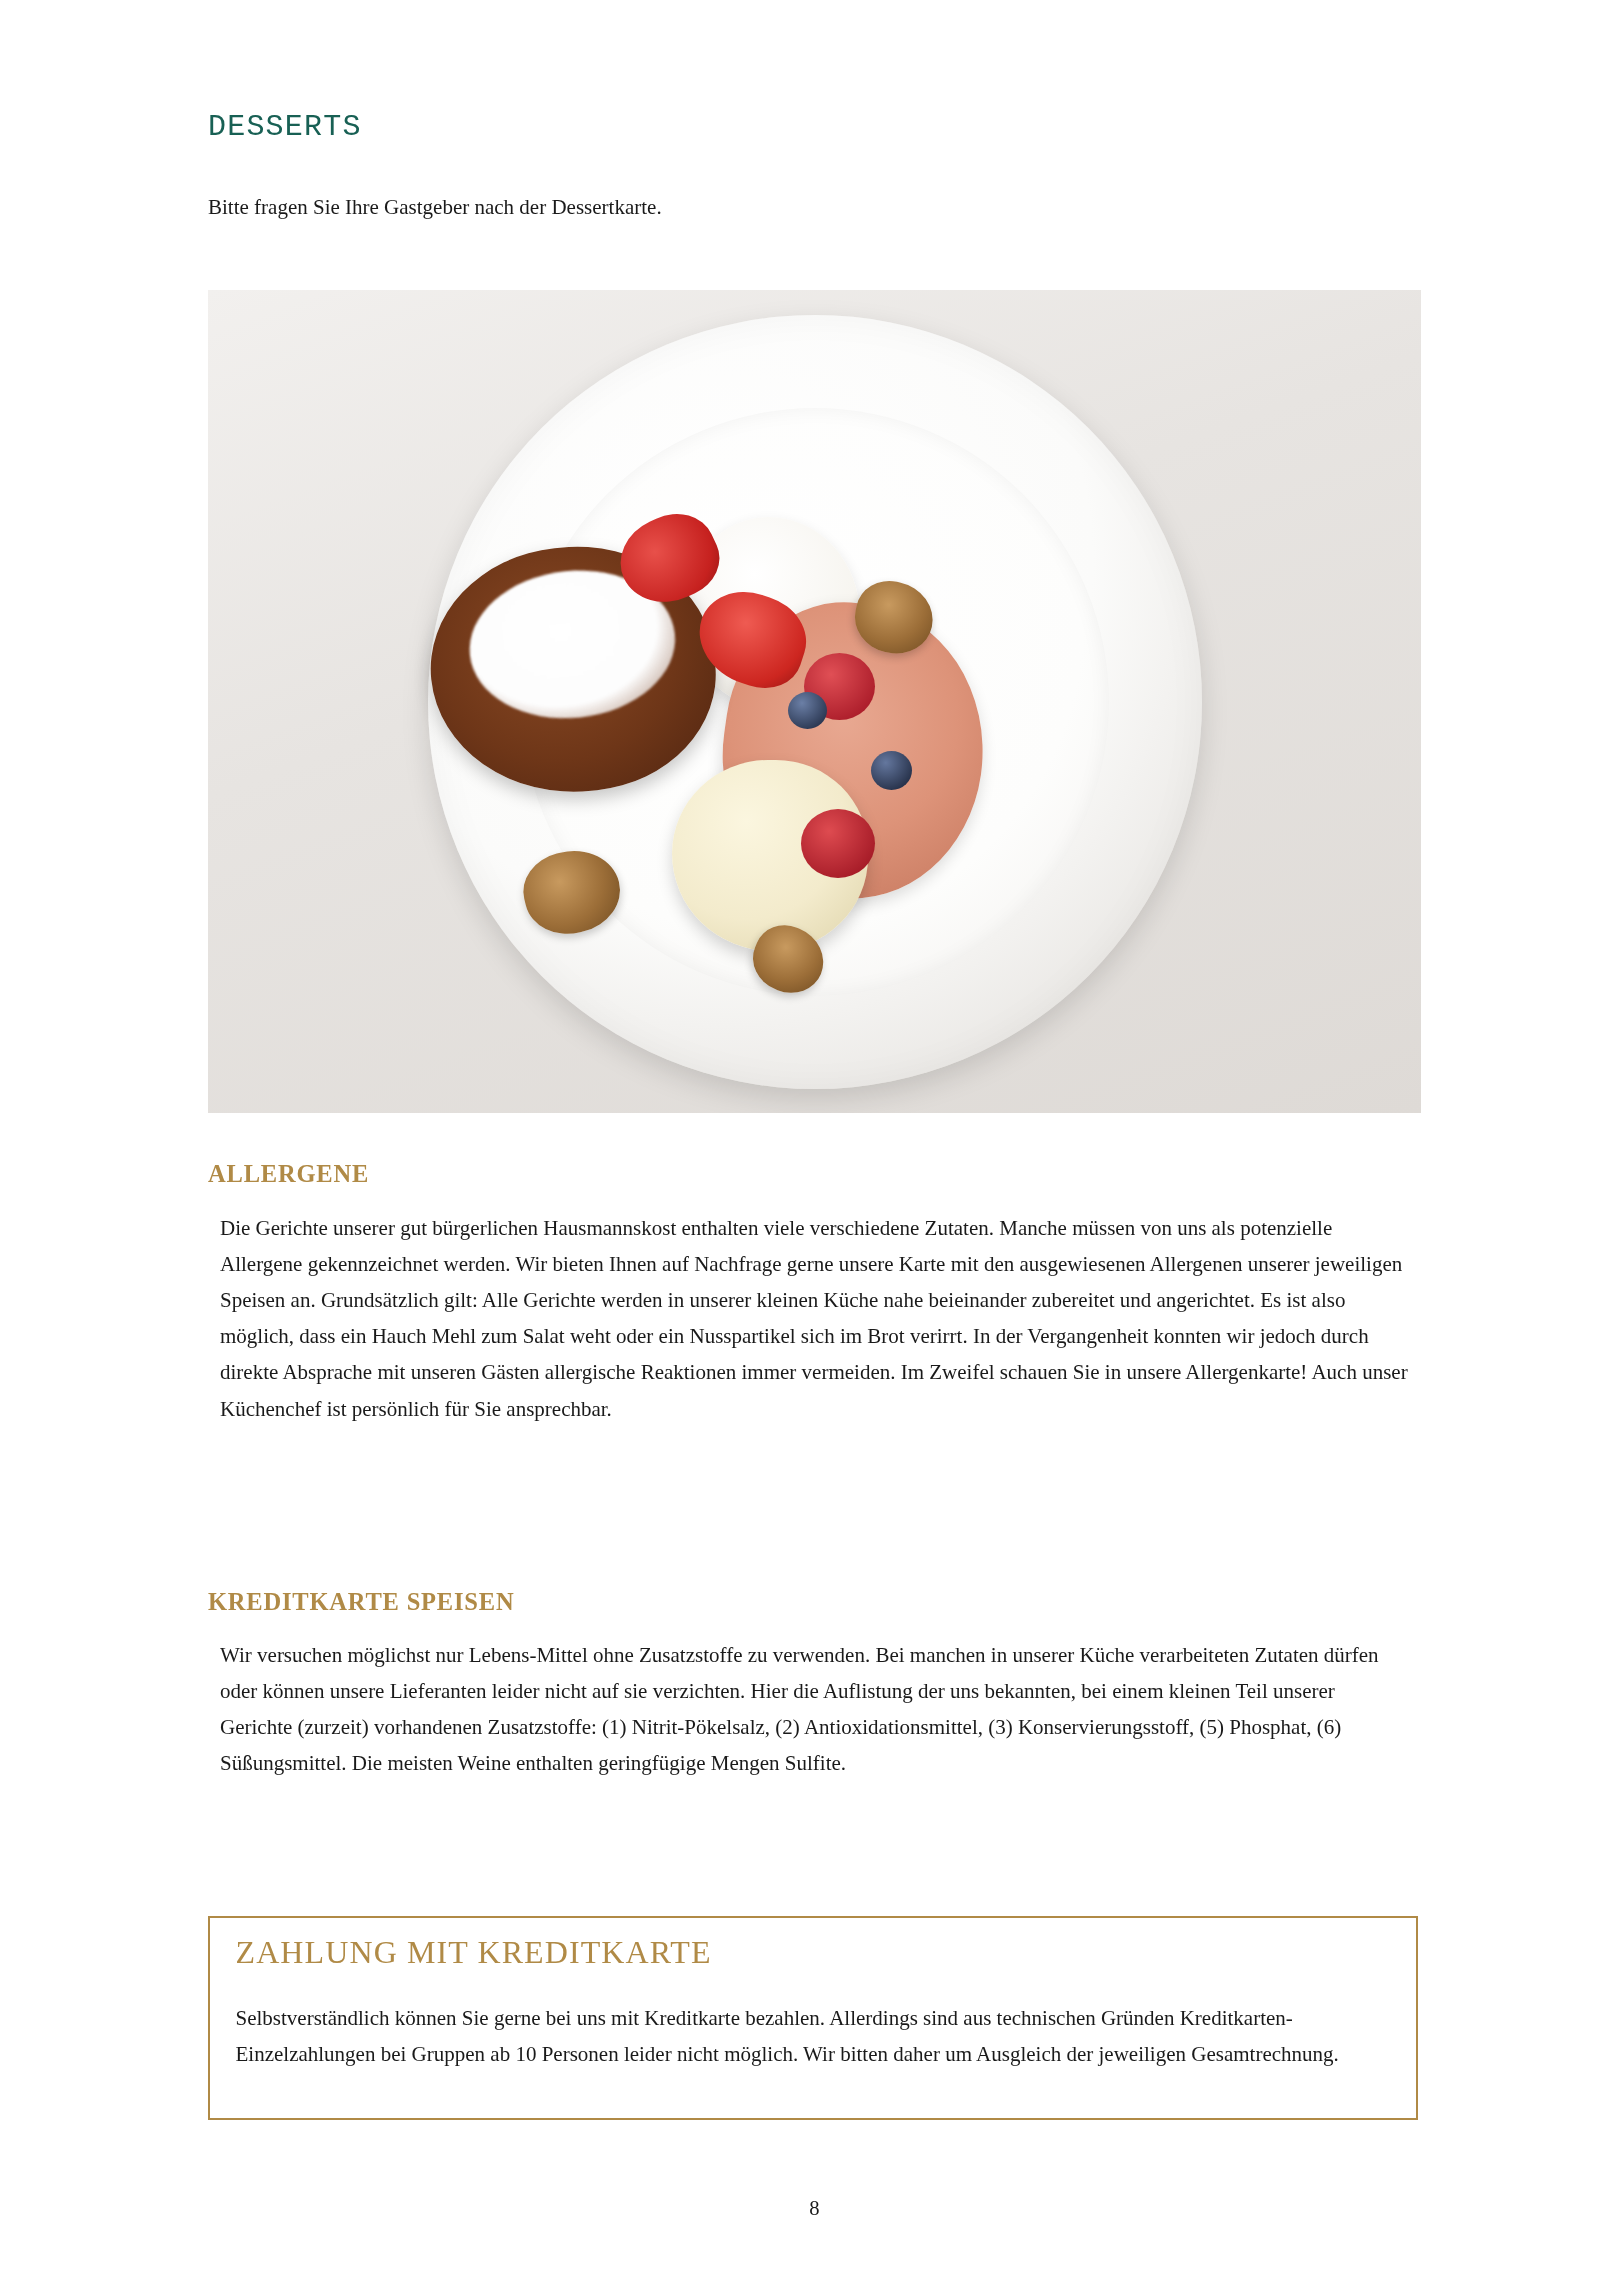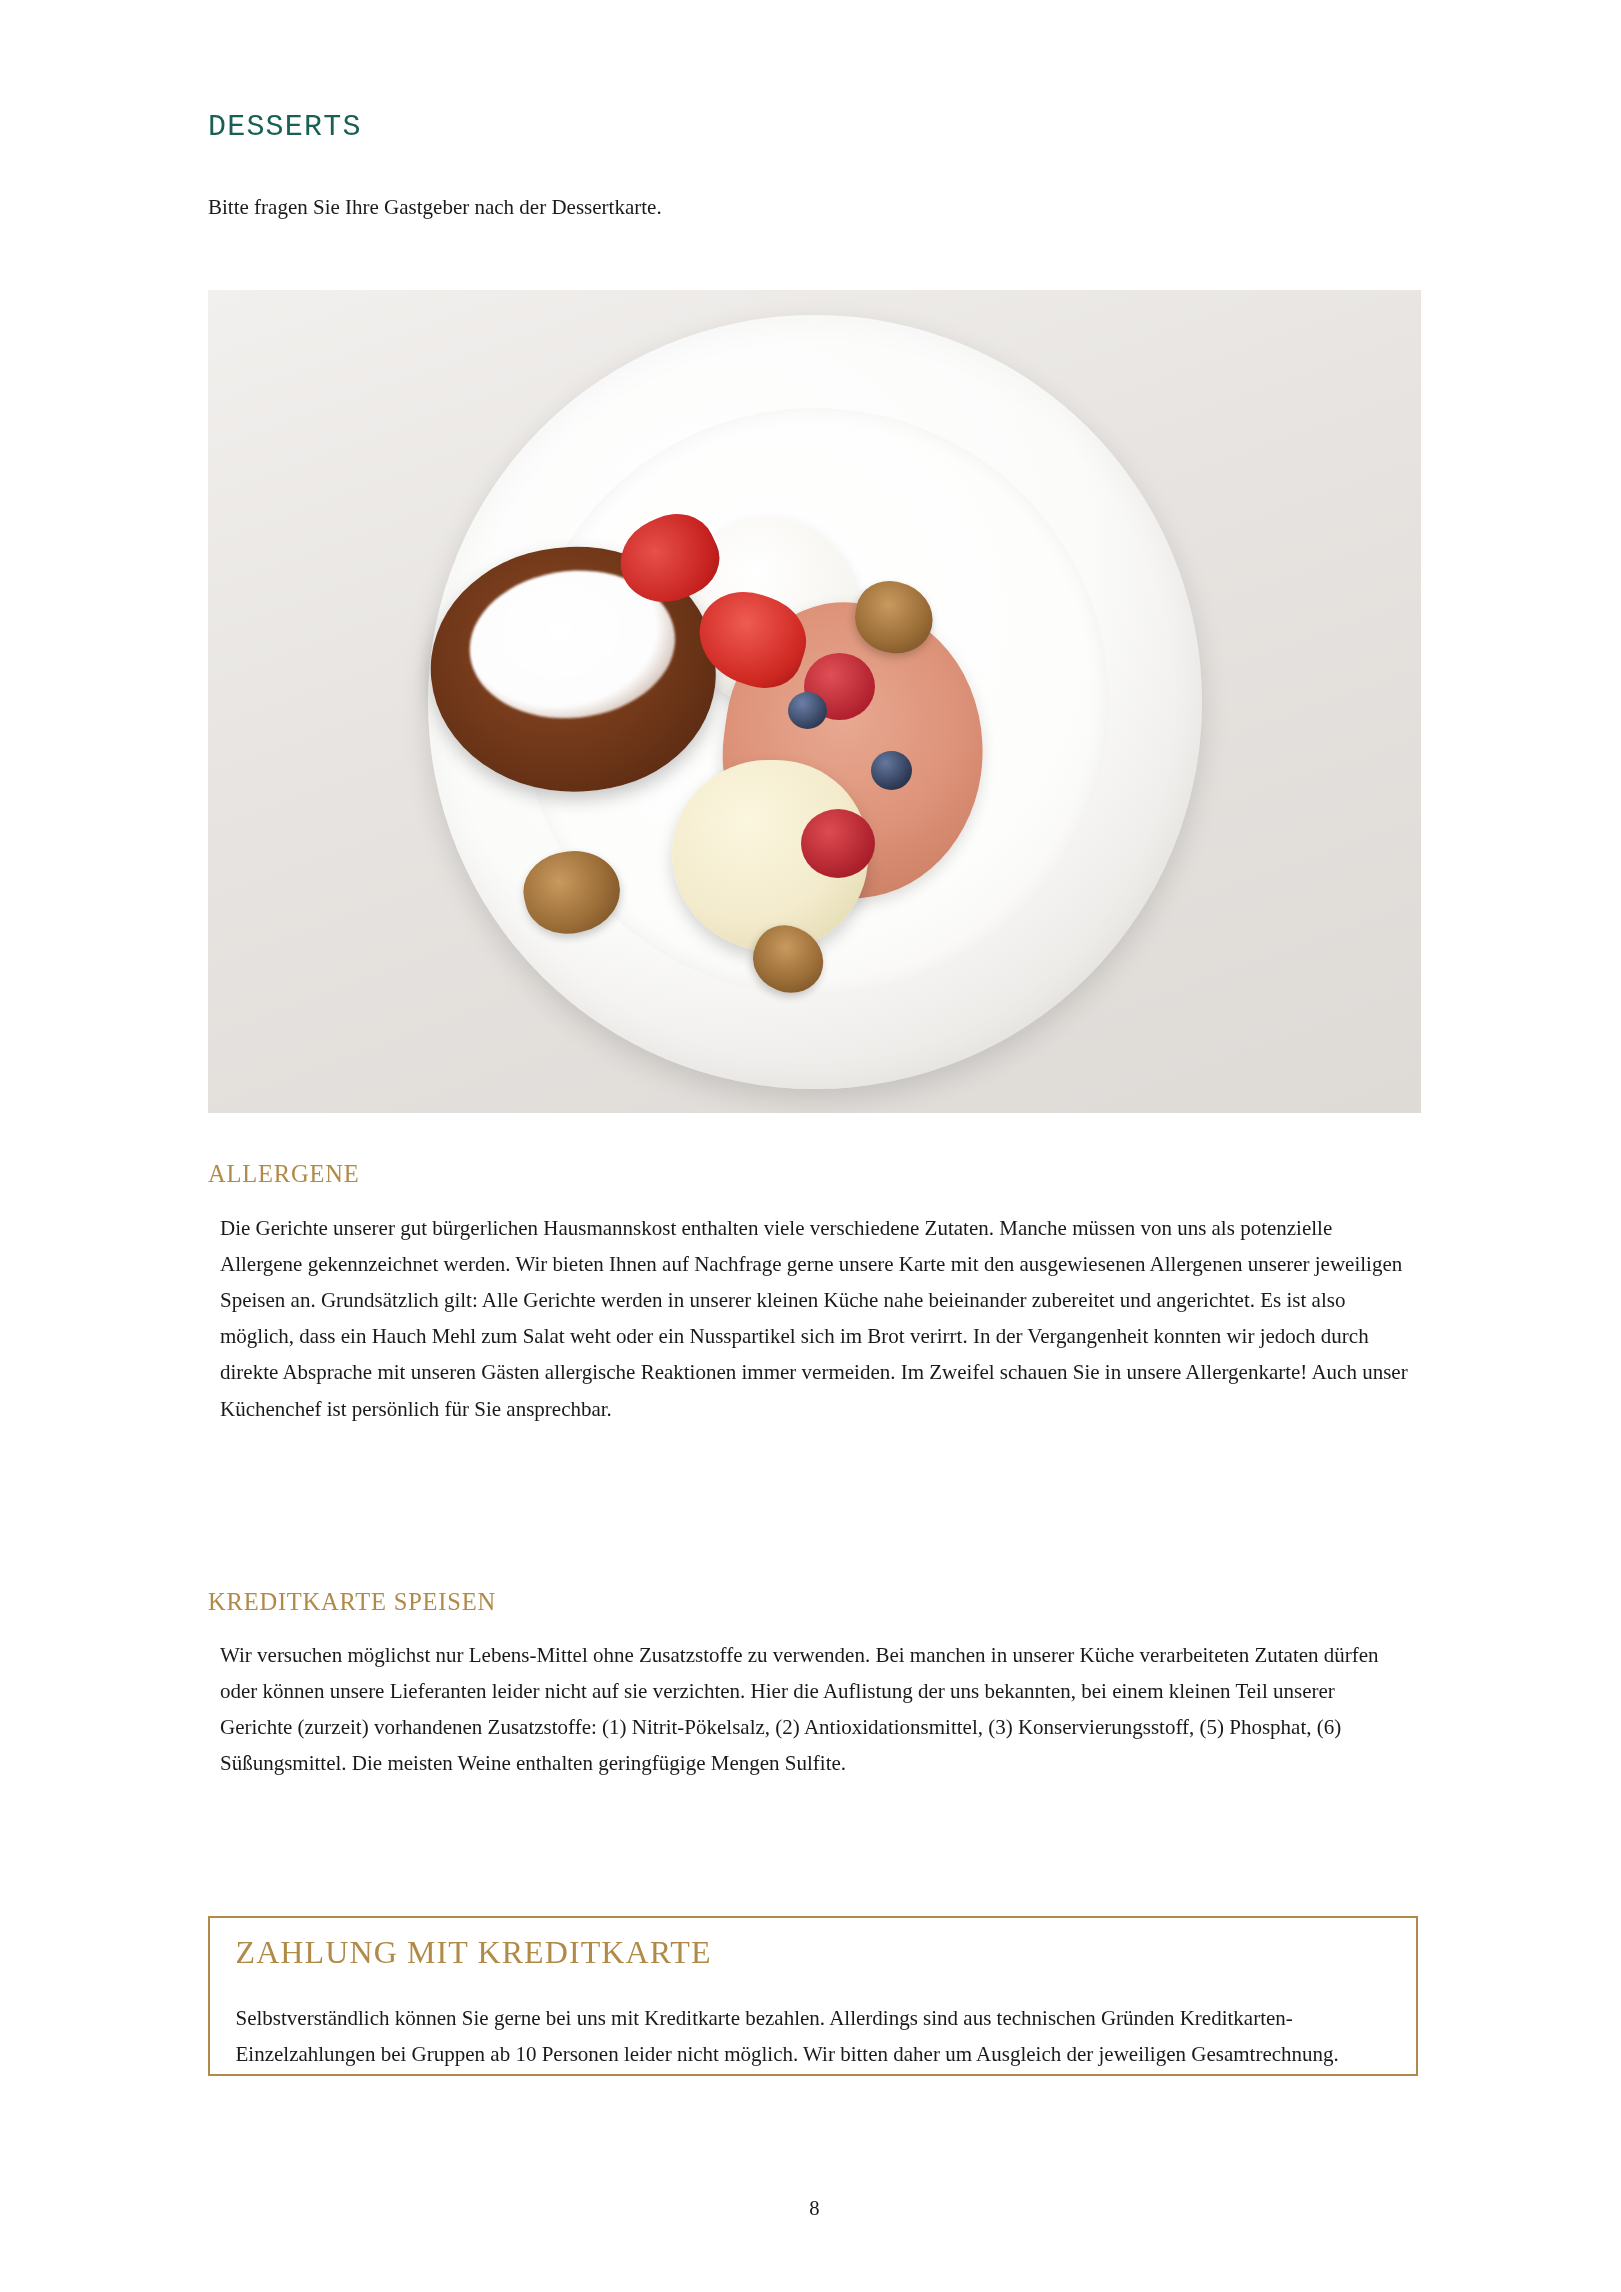"ALLERGENE" .sub-title { font-weight: normal -> bold }
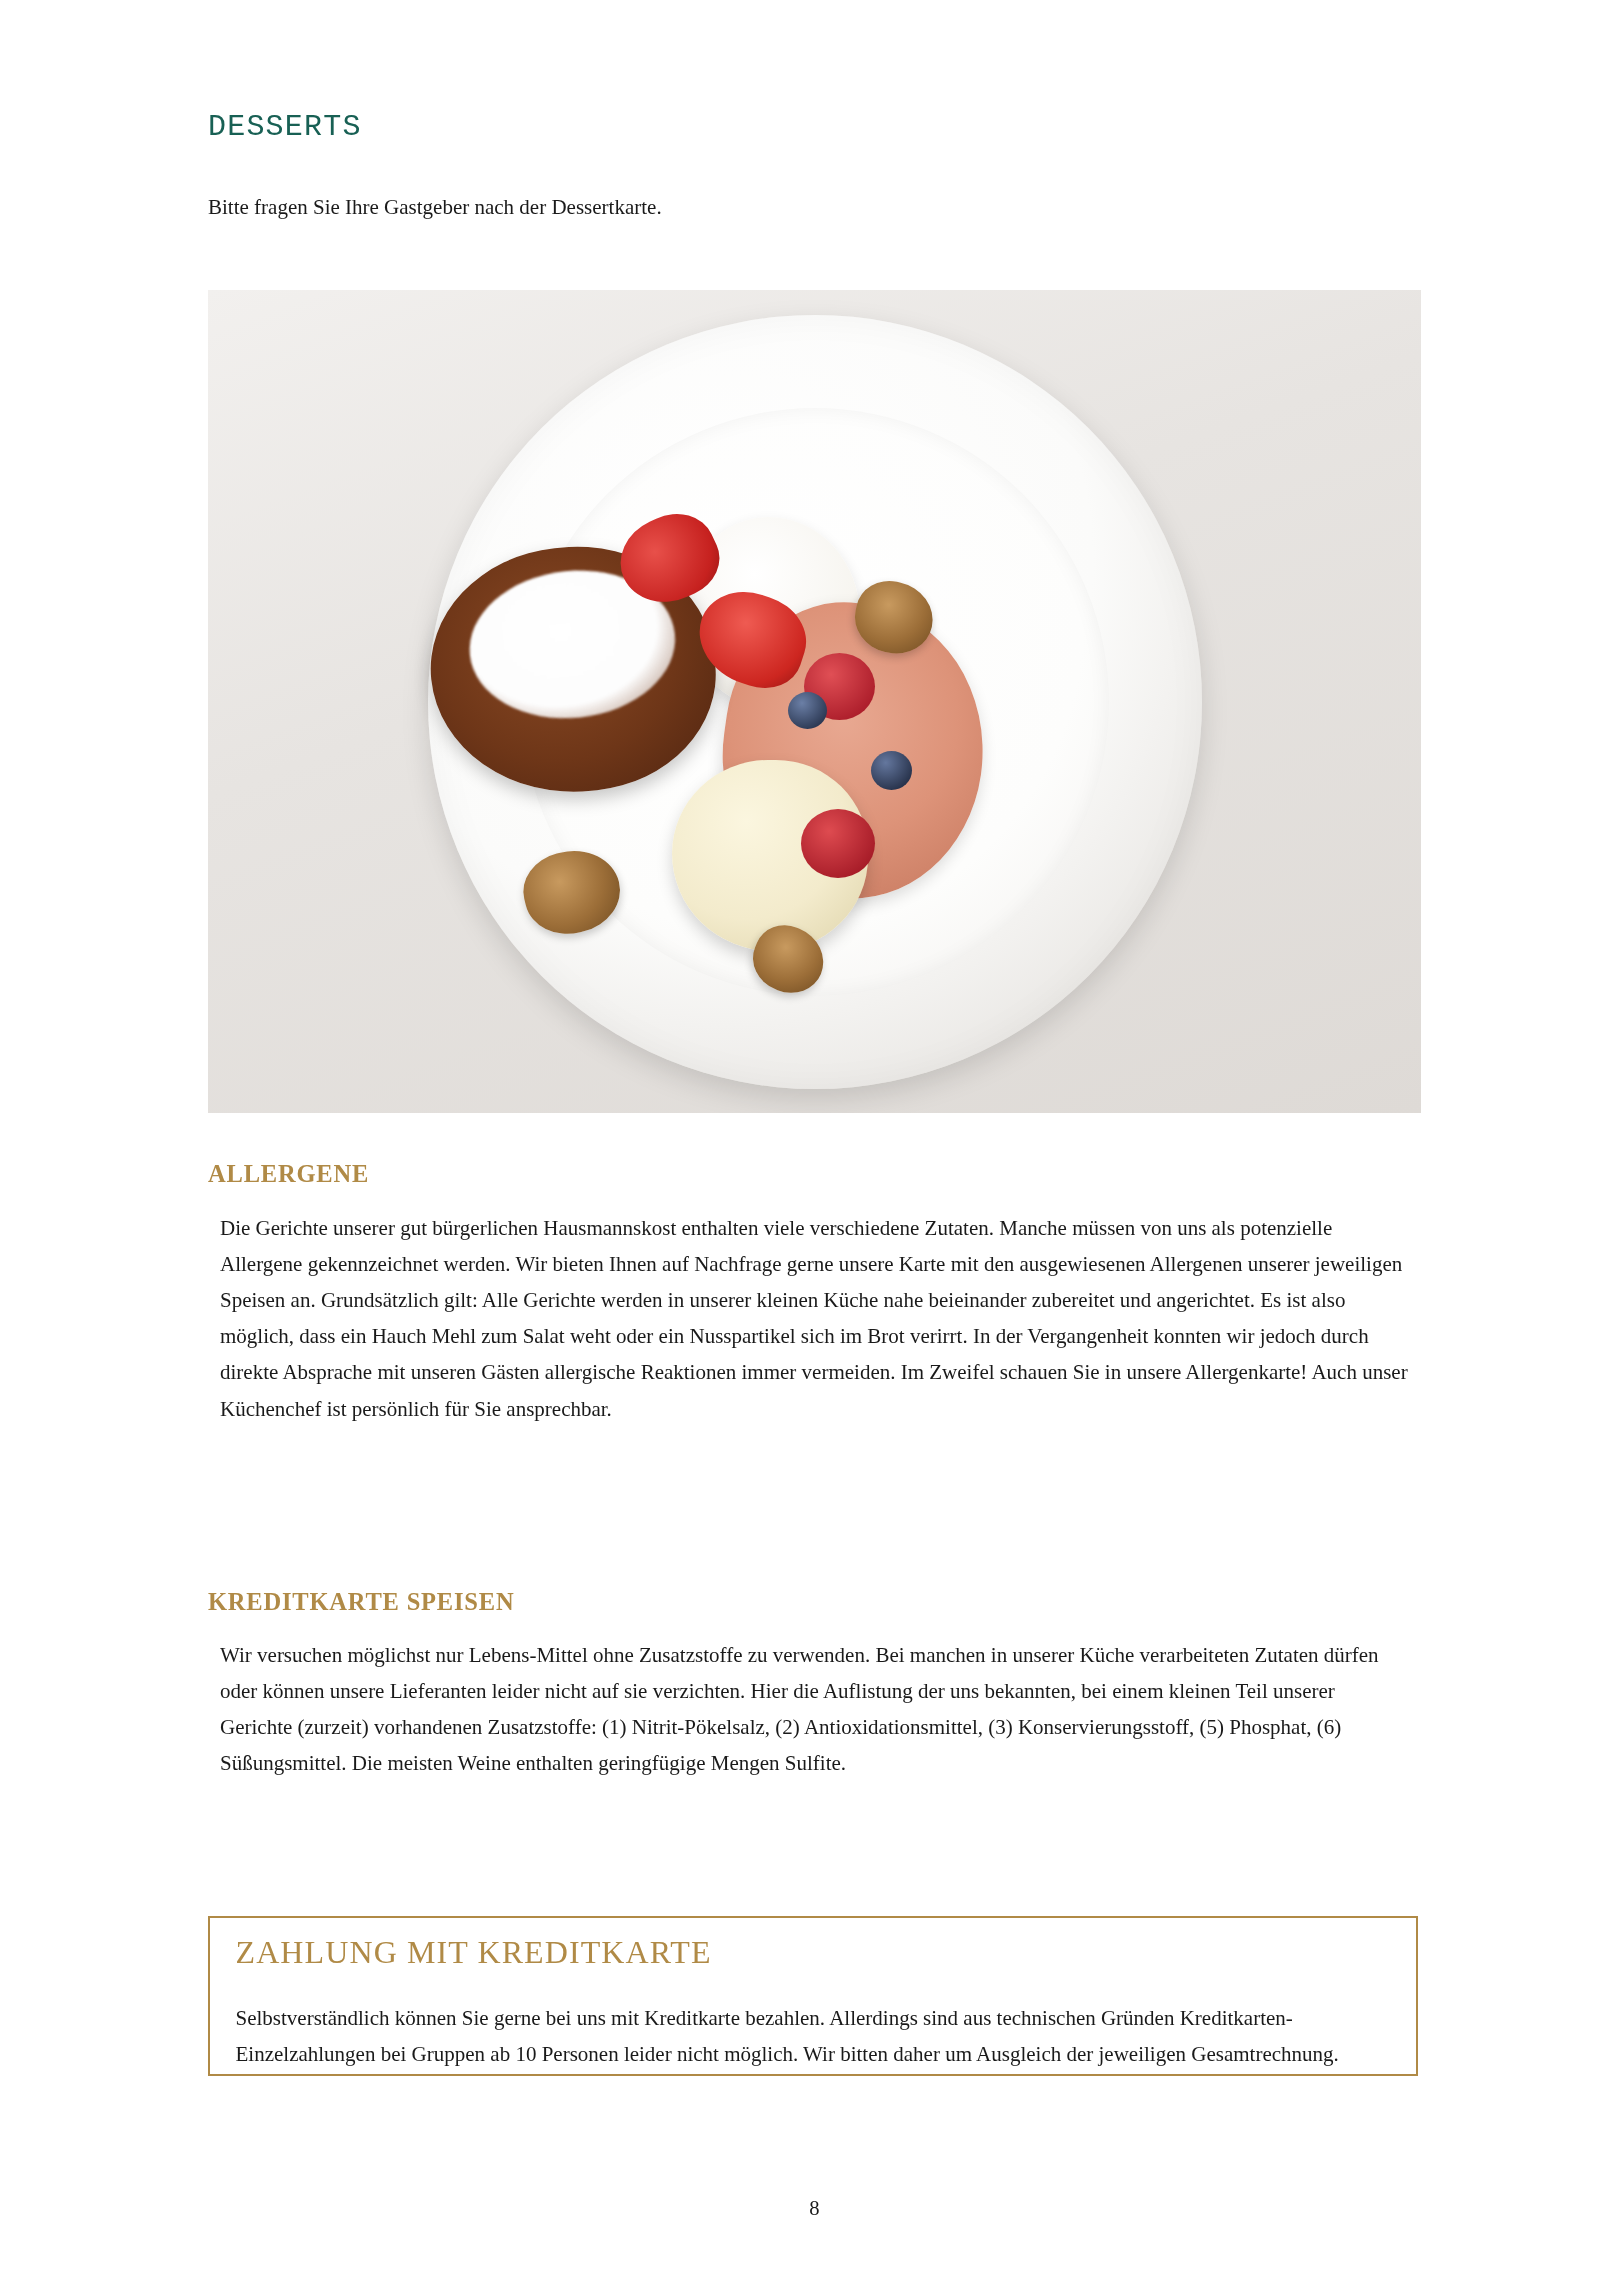"ZAHLUNG MIT KREDITKARTE" .kk-box { height: 160px -> 204px }
